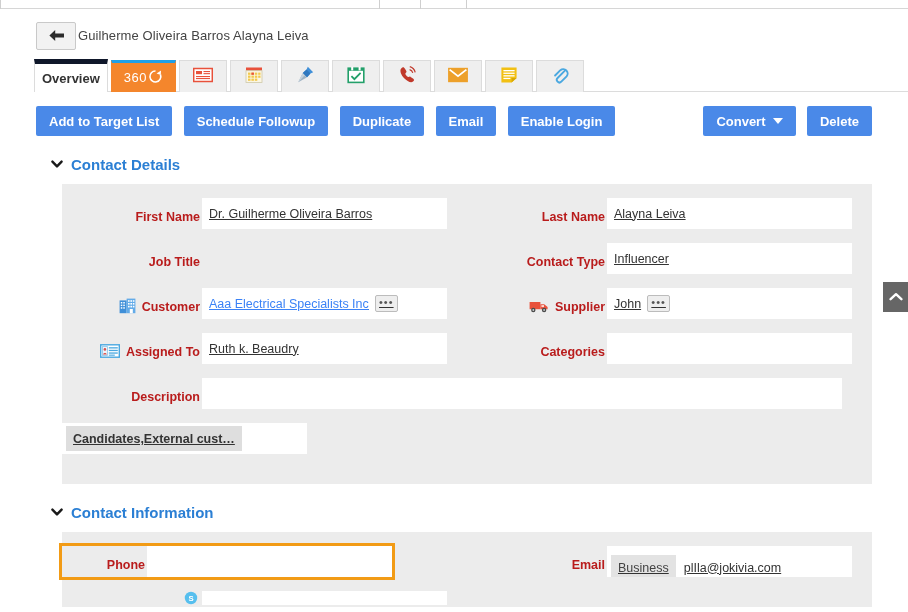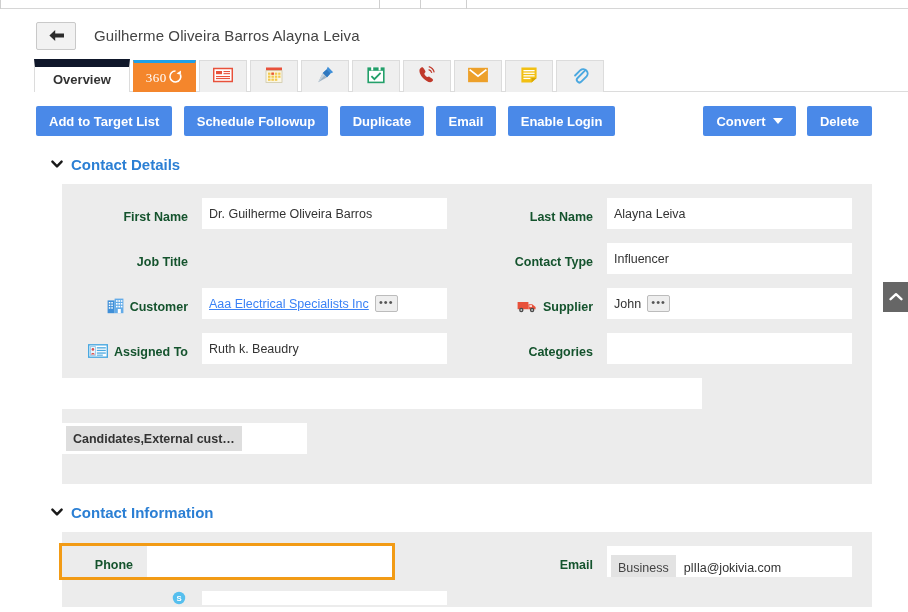"Guilherme Oliveira Barros Alayna Leiva" .record-title { font-size: 15px -> 13px; margin-left: 18px -> 2px }
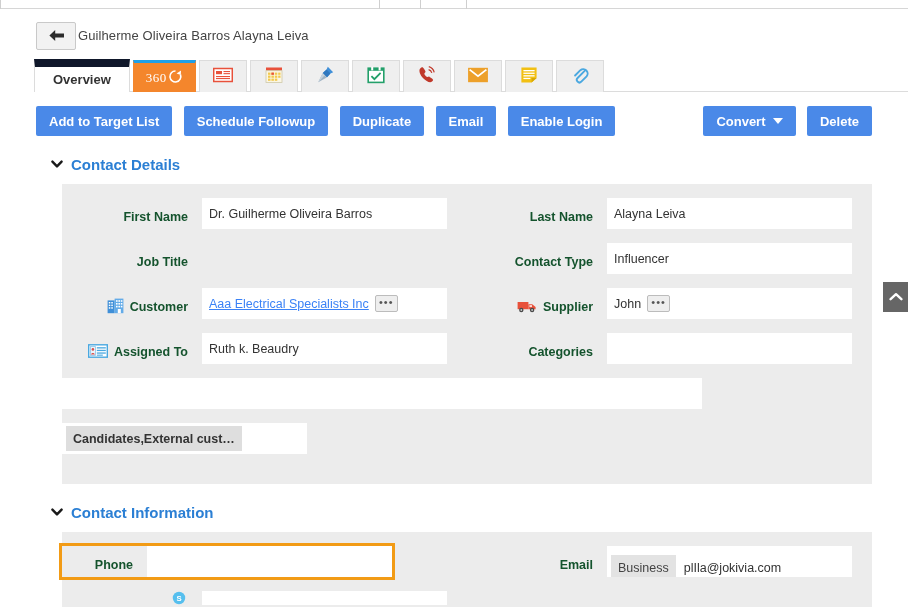"Overview" .tab.active { border-top: 8px solid #0f172a -> 5px solid #0f172a; padding: 0 18px -> 0 7px }
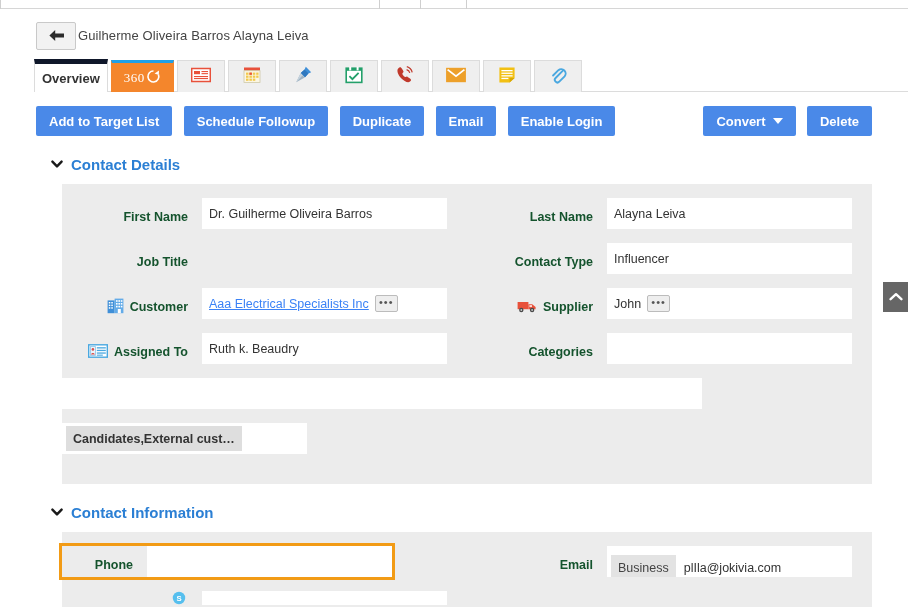"360" .tab.tab360 .lbl { font-family: Liberation Serif, serif -> none }
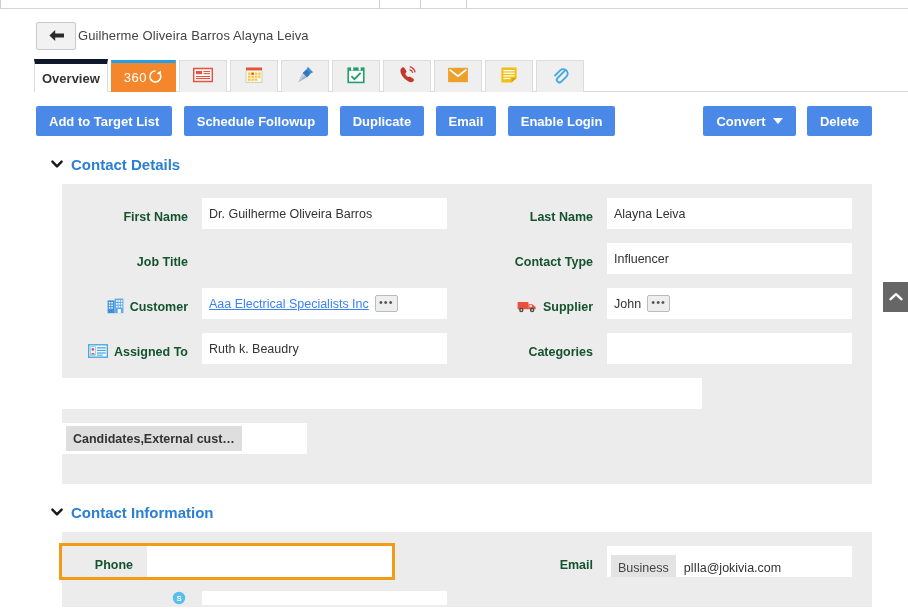"First Name" .flabel { color: #14532d -> #b91c1c; padding-right: 14px -> 2px }
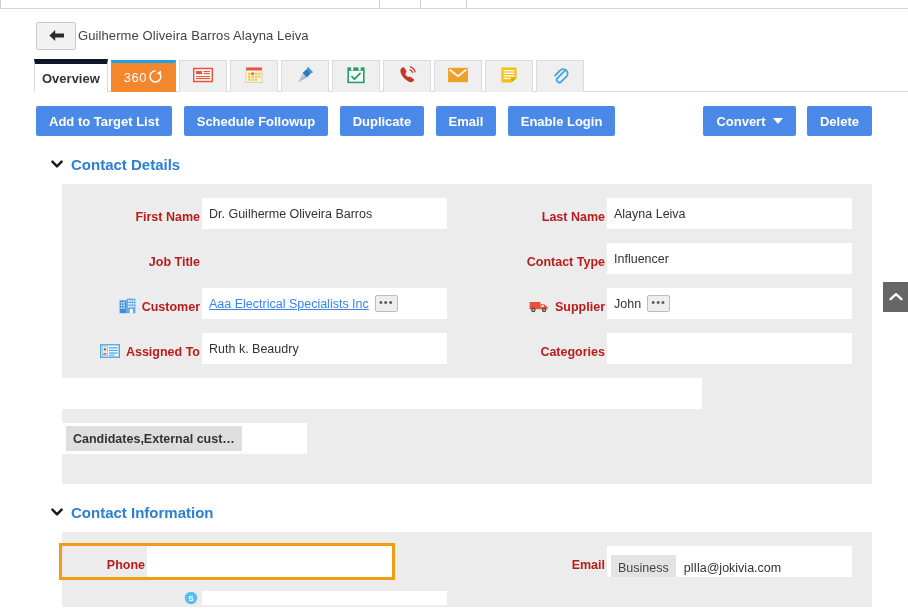"Dr. Guilherme Oliveira Barros" .fvalue { text-decoration: none -> underline }
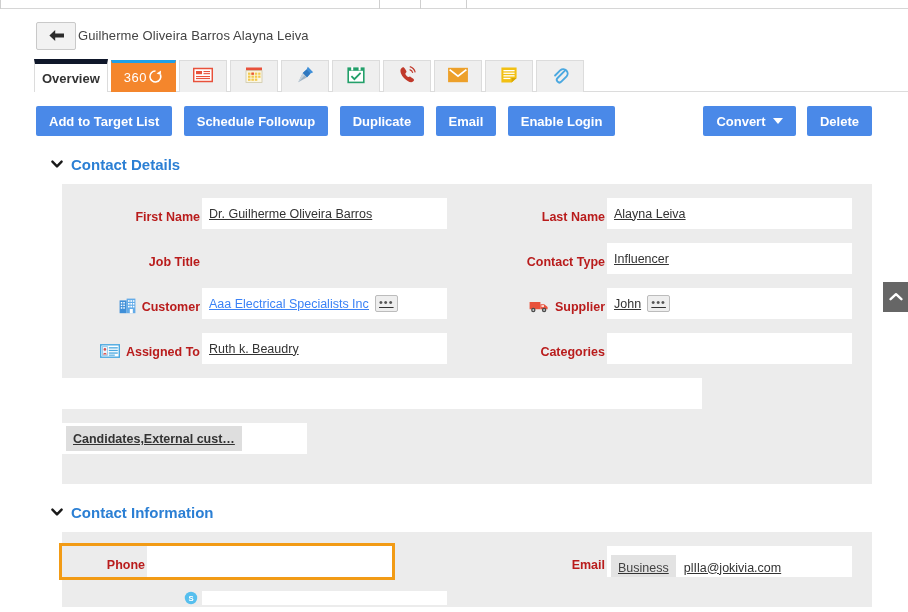"Description" div.flabel { html: none -> <div>Description</div> }
